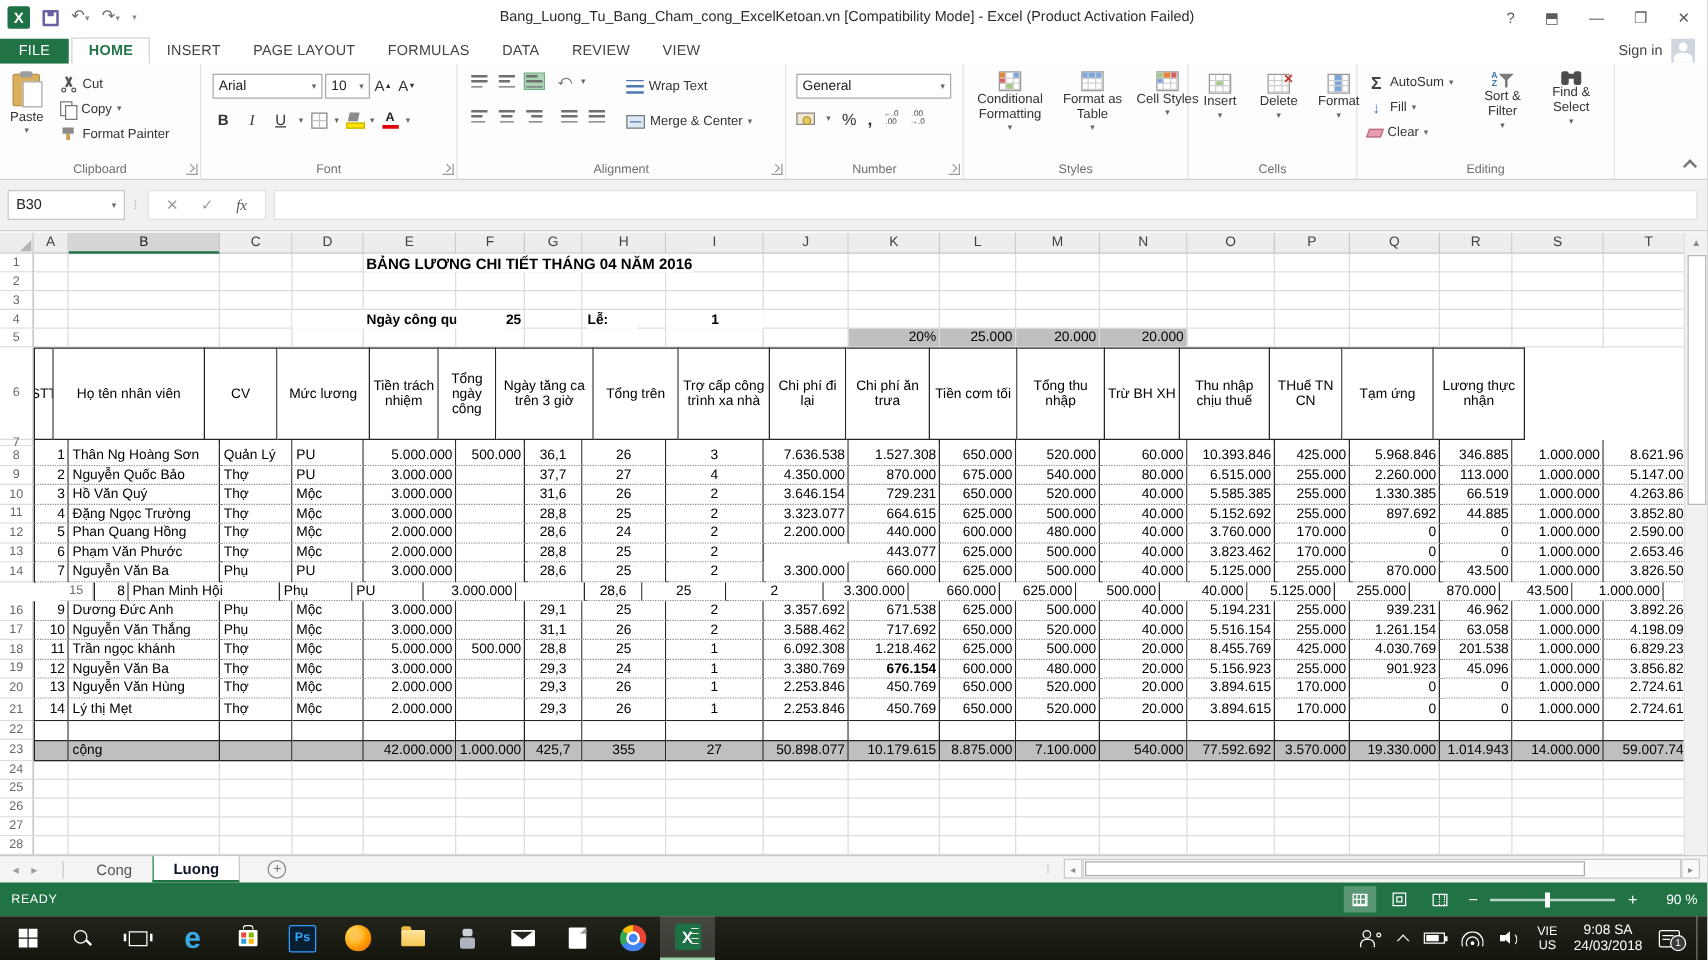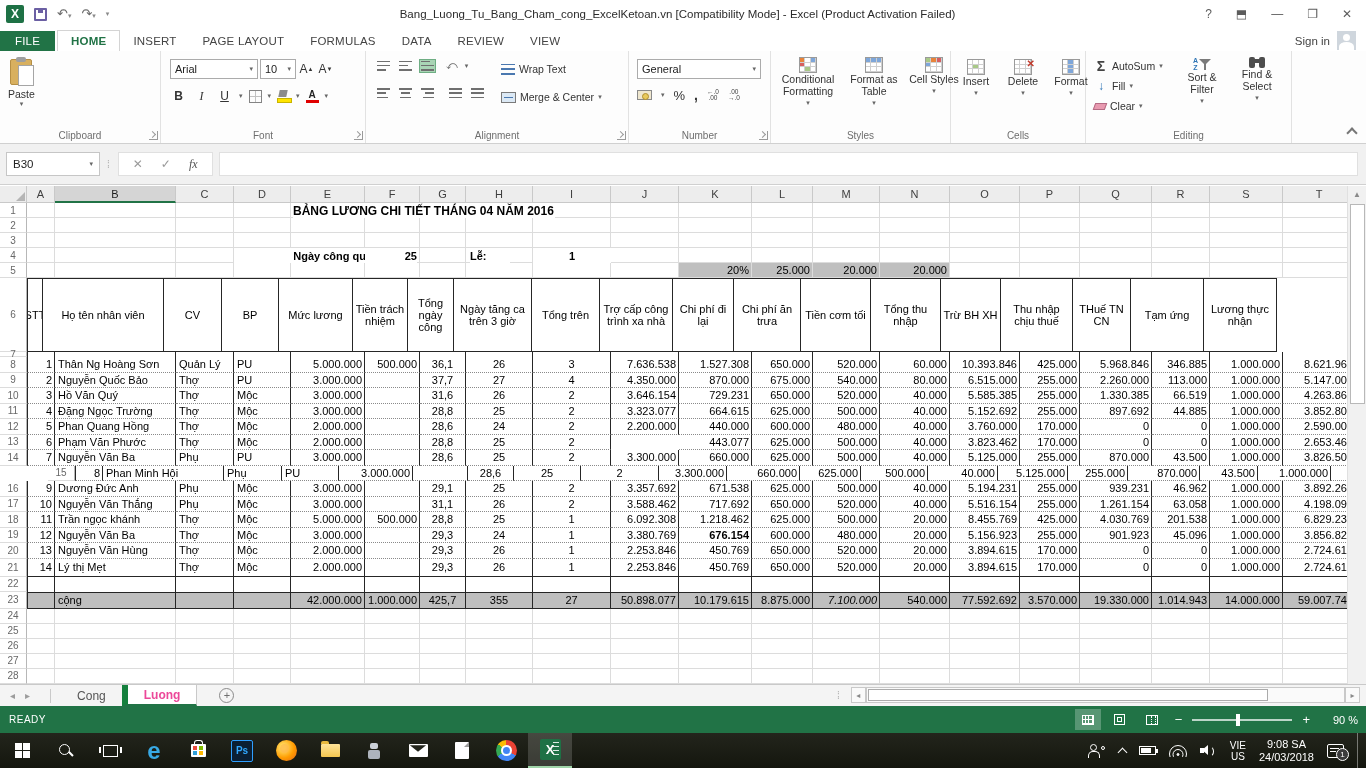"Cut" div { html: none -> <div> <div> <span> <i></i> <i></i> </span> <span>Cut</span> </div> <div> <span></span> <span>Copy</span> <span>▾</span> </div> <div> <span></span> <span>Format Painter</span> </div> </div> }
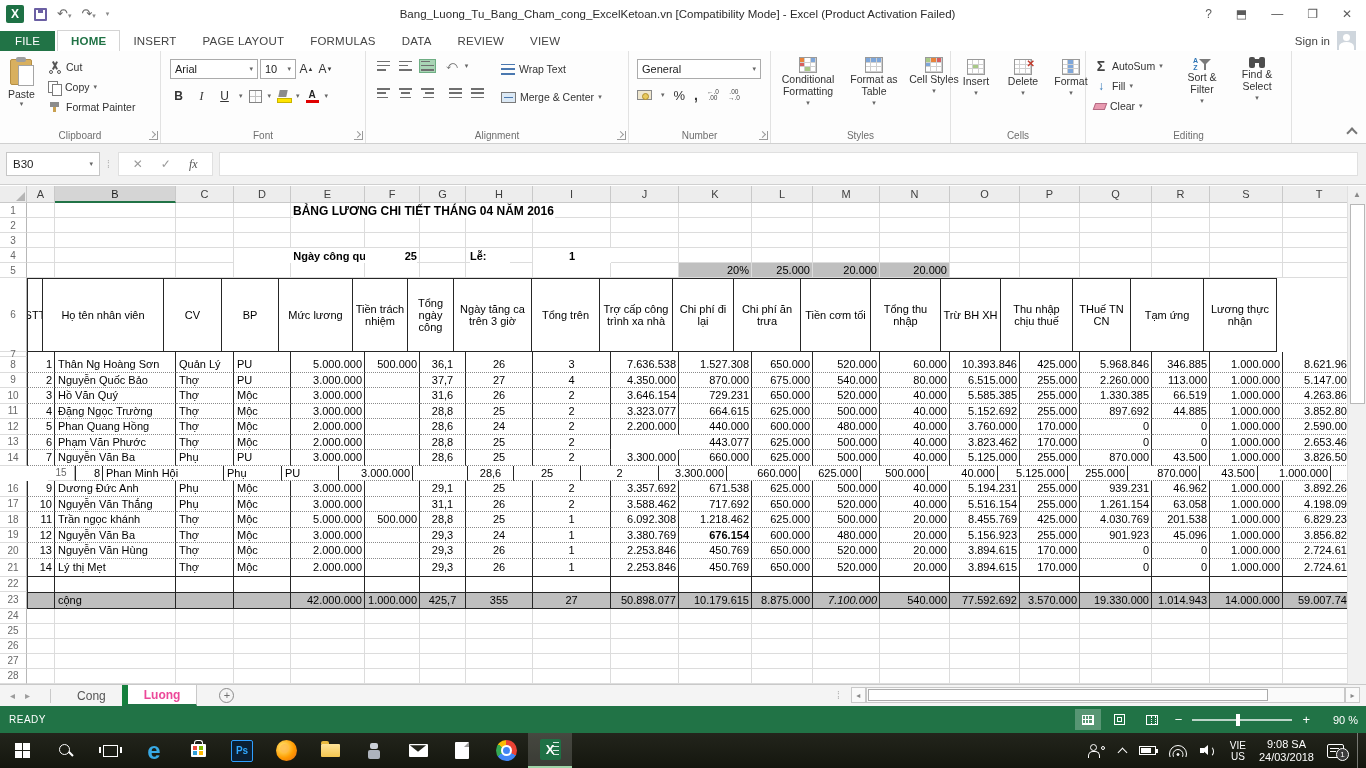"BP" div.c { html: <div>BP</div> -> none }
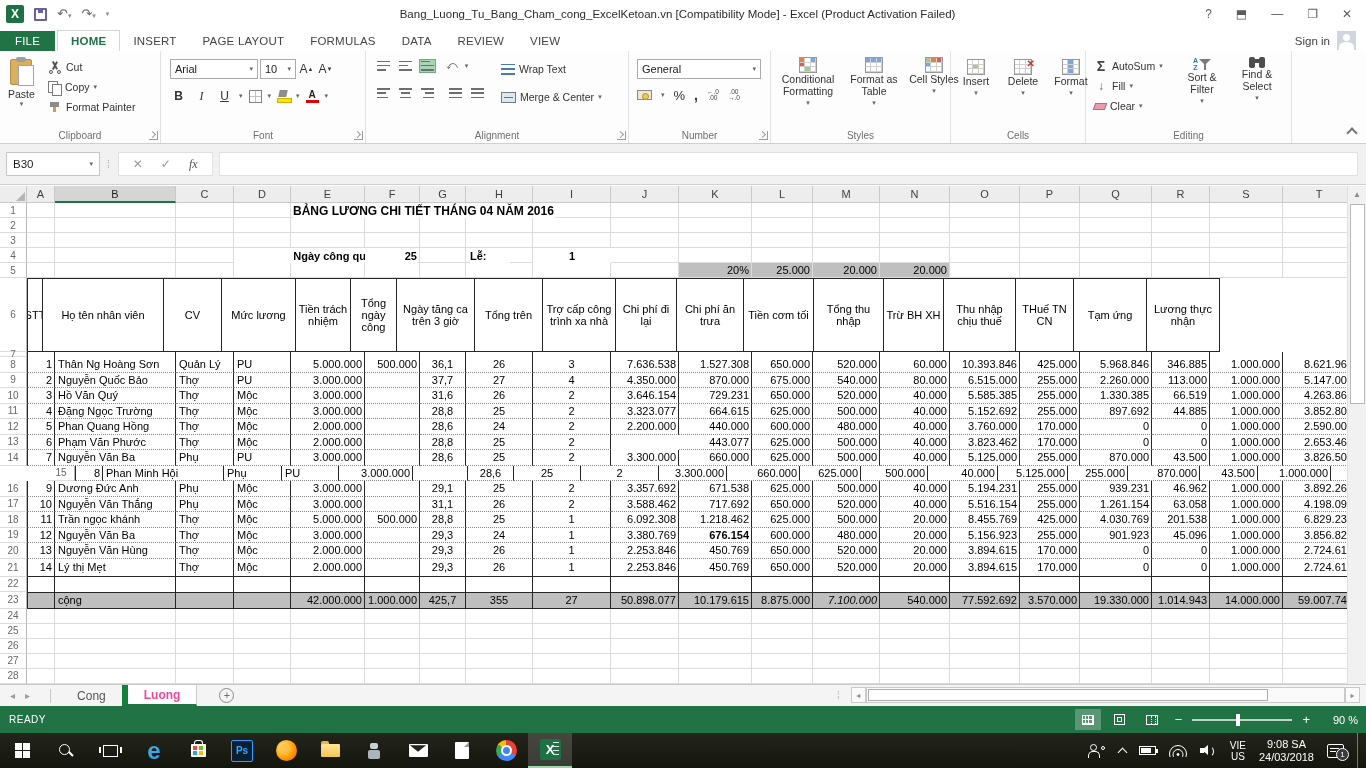"7.100.000" div.c { font-style: italic -> none }
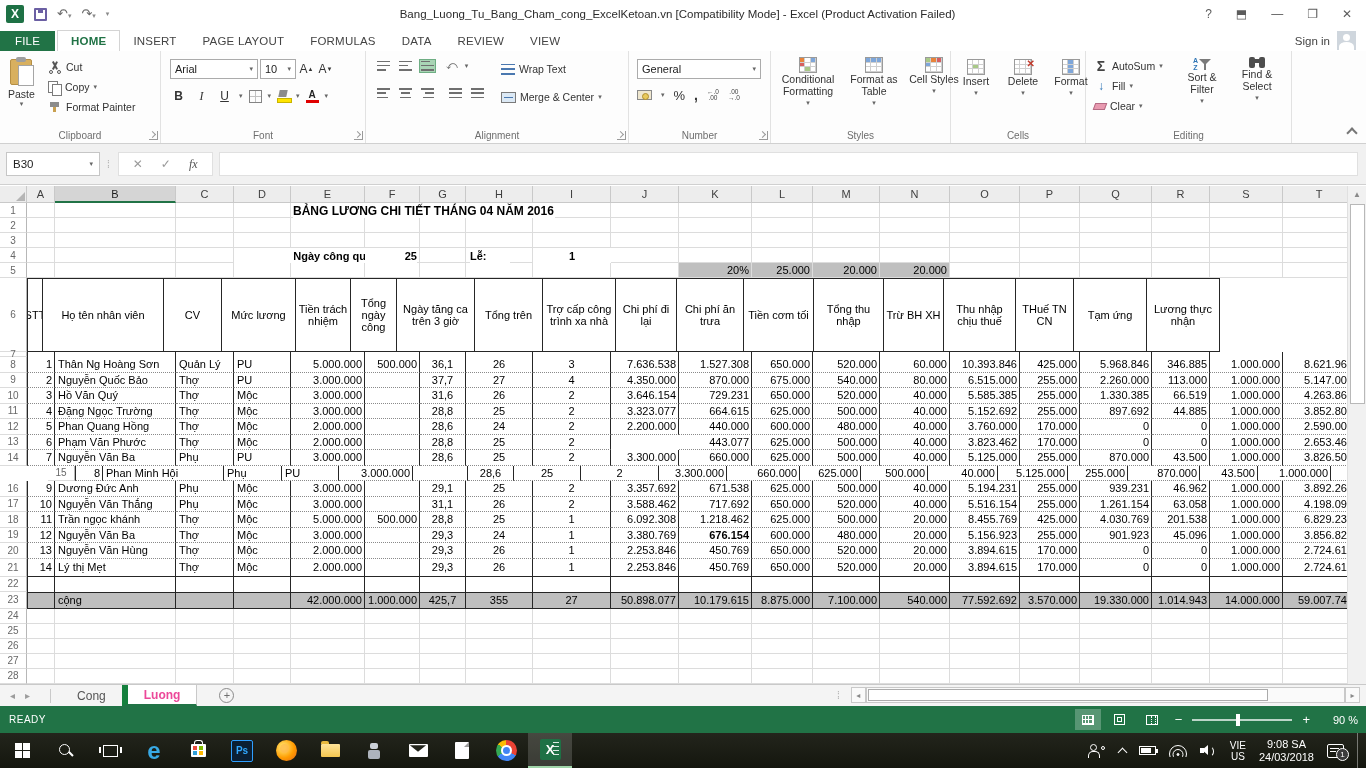"Luong" .sheettab.active { border-left: 6px solid #15803d -> 1px solid #15803d; color: #ec4899 -> #0f172a }
